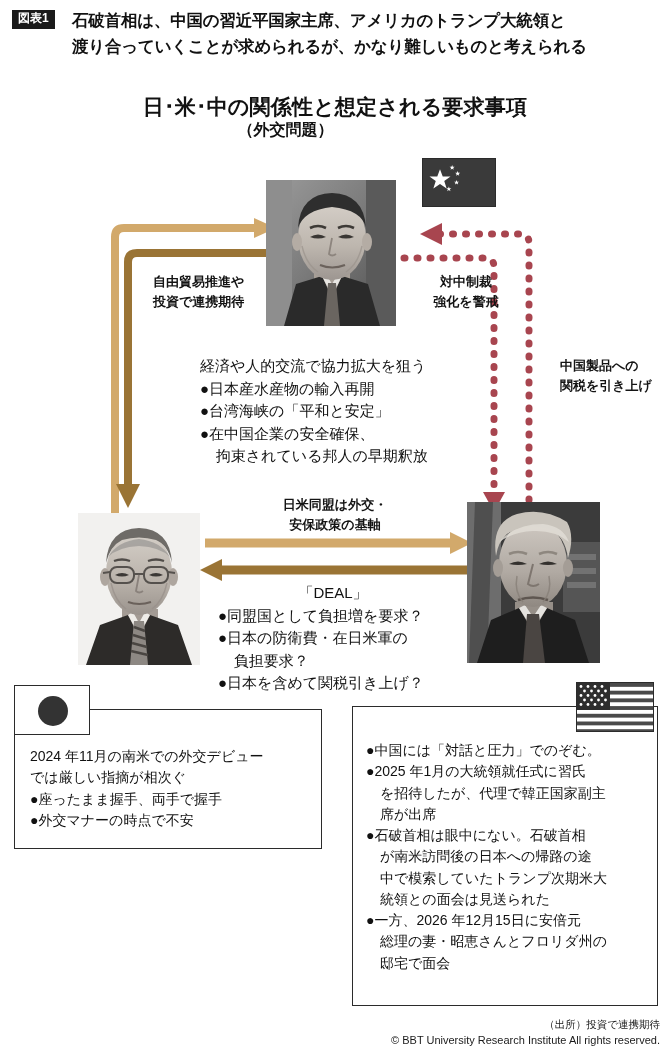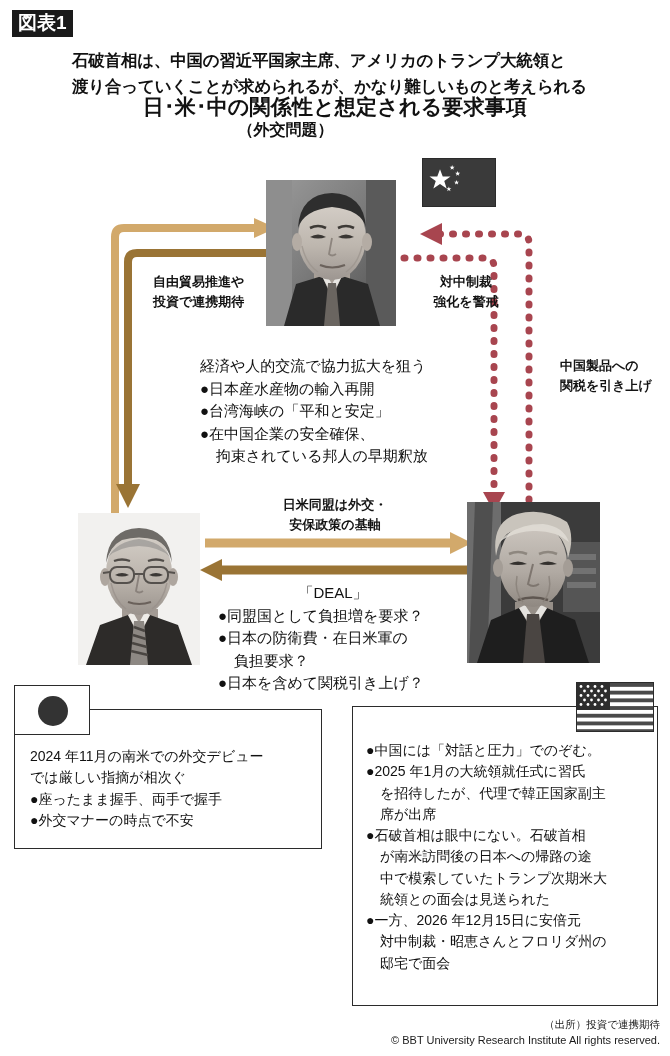"図表1" .fig-badge { font-size: 19px -> 12px }
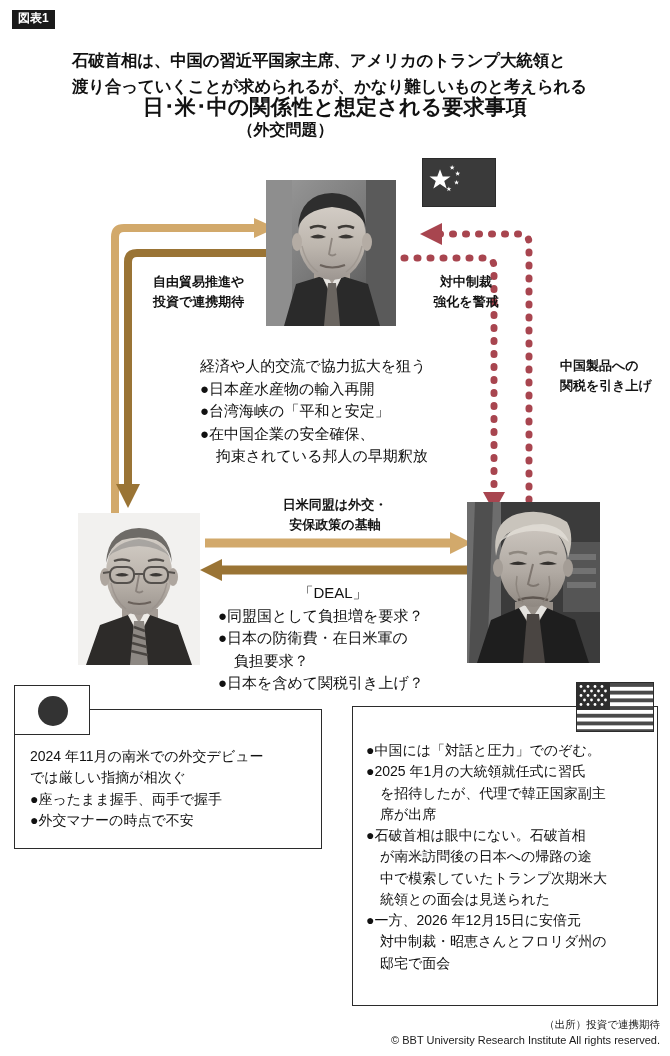"石破首相は、中国の習近平国家主席、アメリカのトランプ大統領と" .header-text { margin-top: 40px -> none }
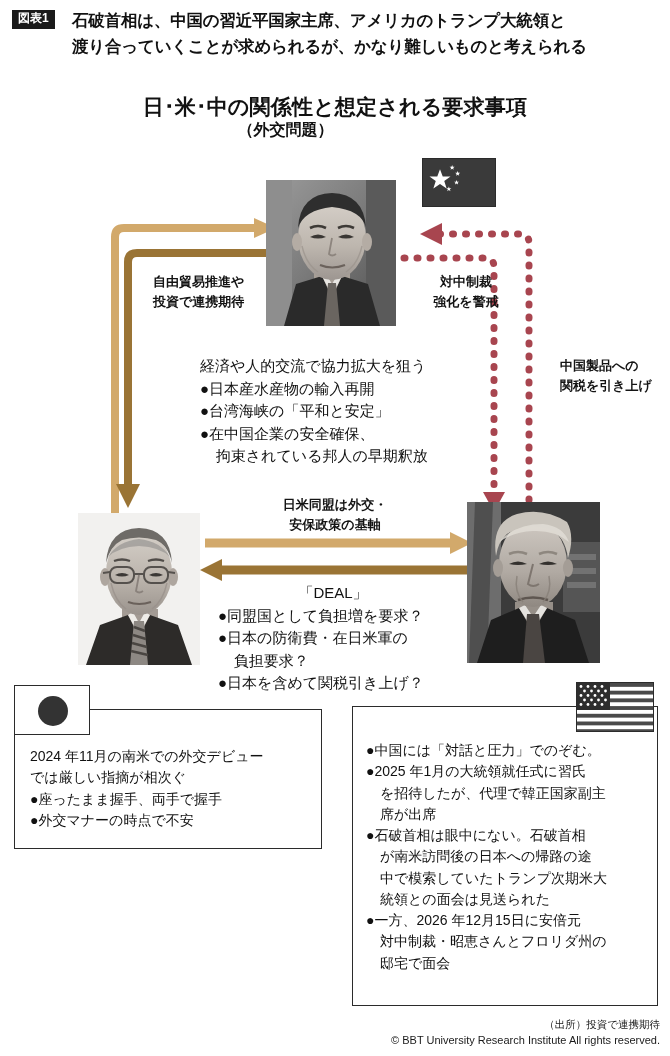"対中制裁・昭恵さんとフロリダ州の" span.ind { text: 対中制裁 -> 総理の妻 }
